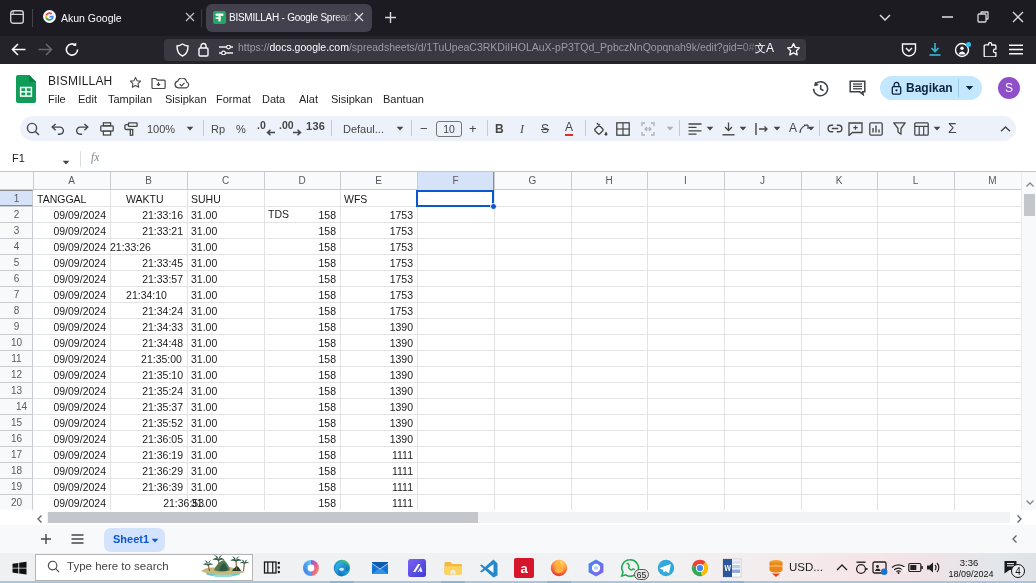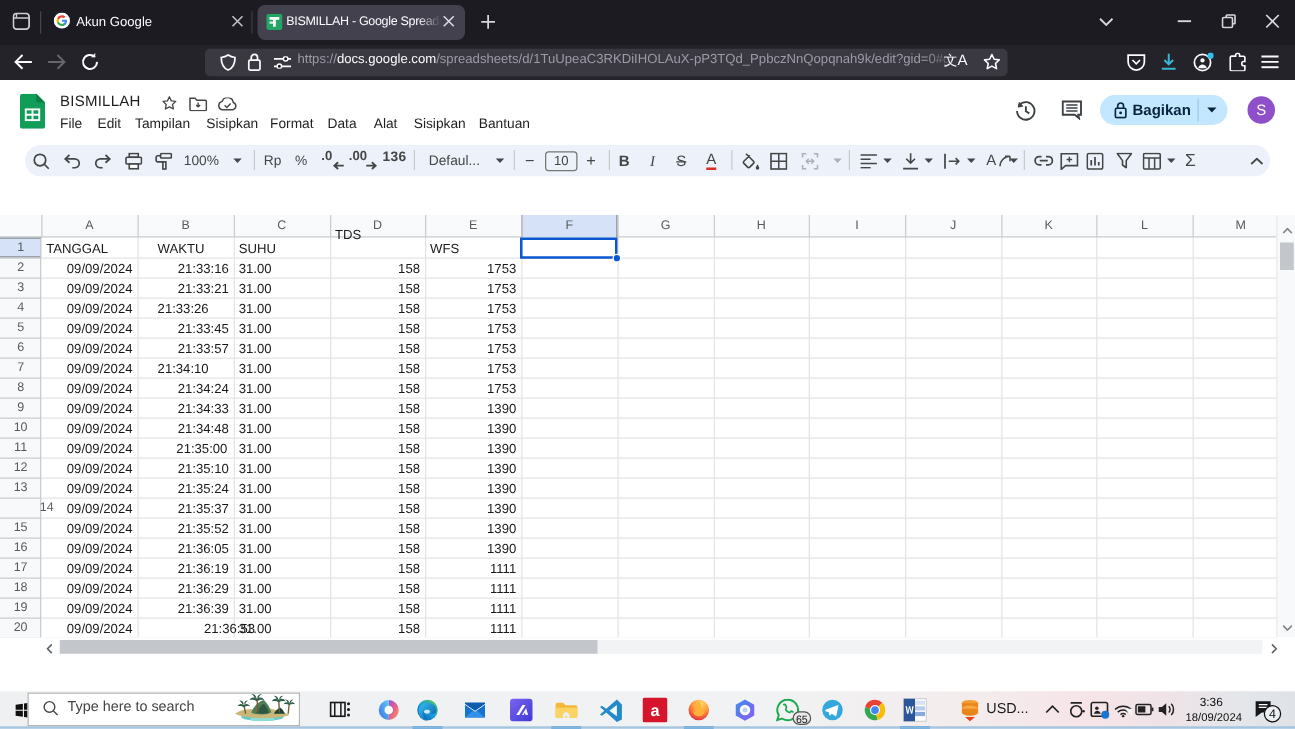"F1" div { html: none -> <div> <div>F1</div> <svg> <path></path> </svg> <div></div> <div>fx</div> </div> }
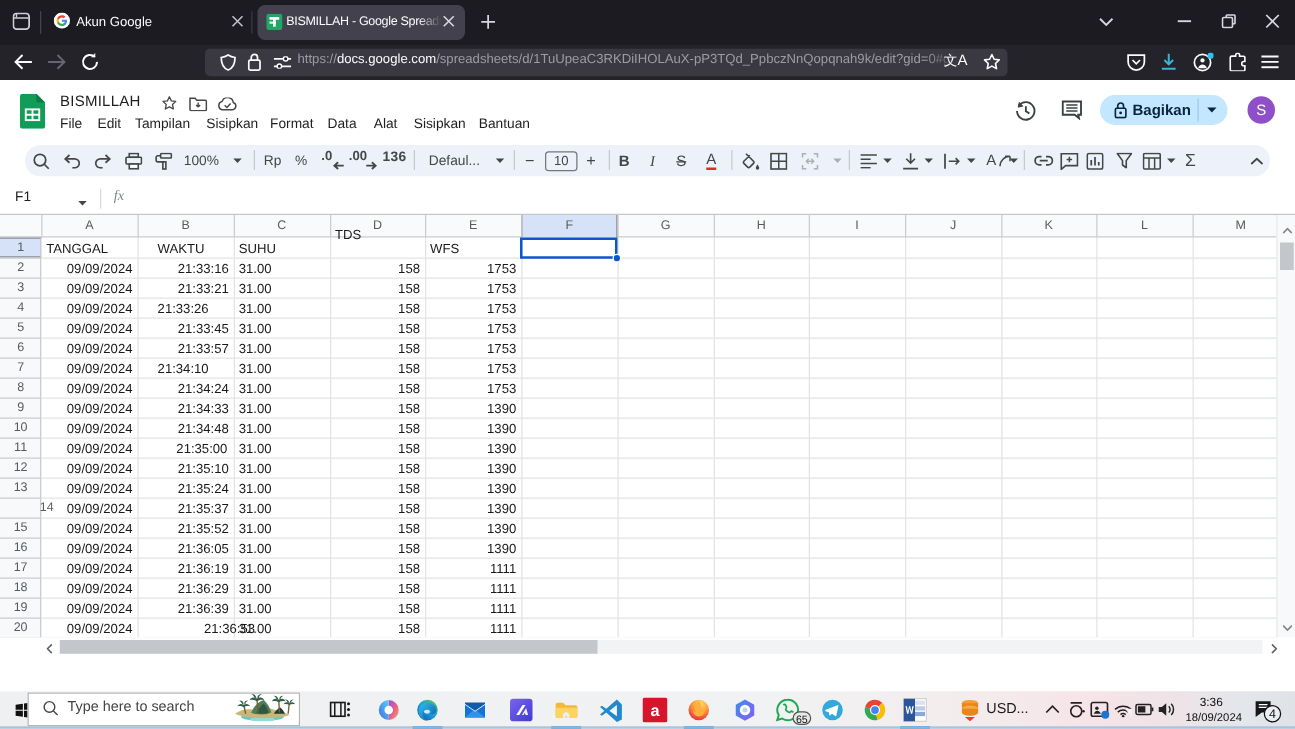"TDS" div.ctx { top: 10px -> 36px }
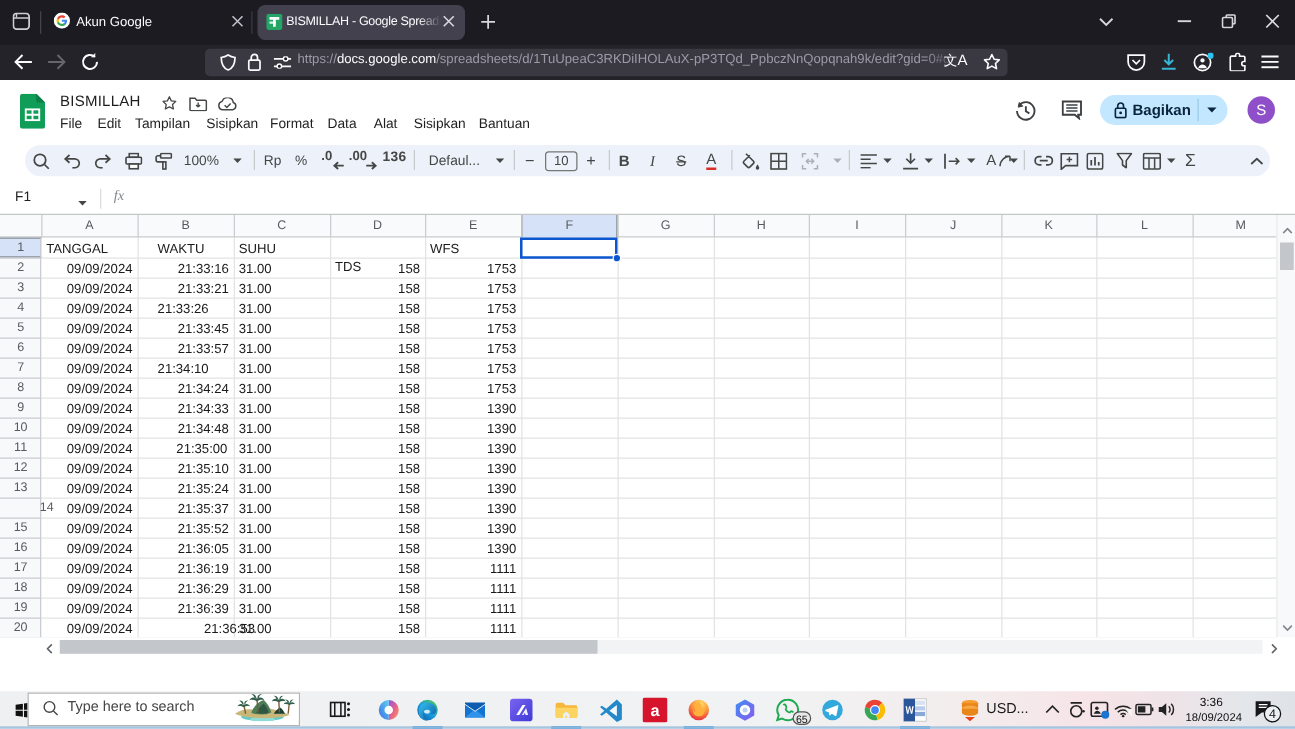"21:33:26" div.ctx { text-align: center -> left }
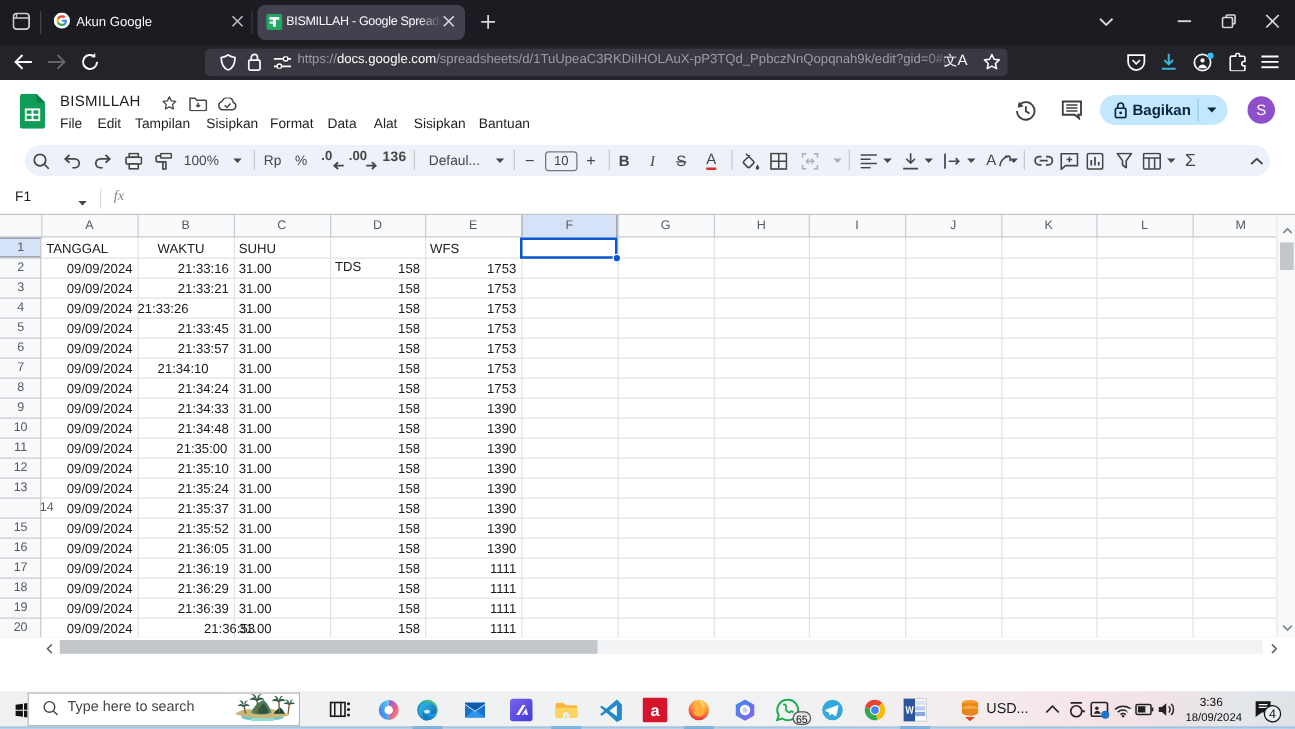"14" div { text-align: right -> center }
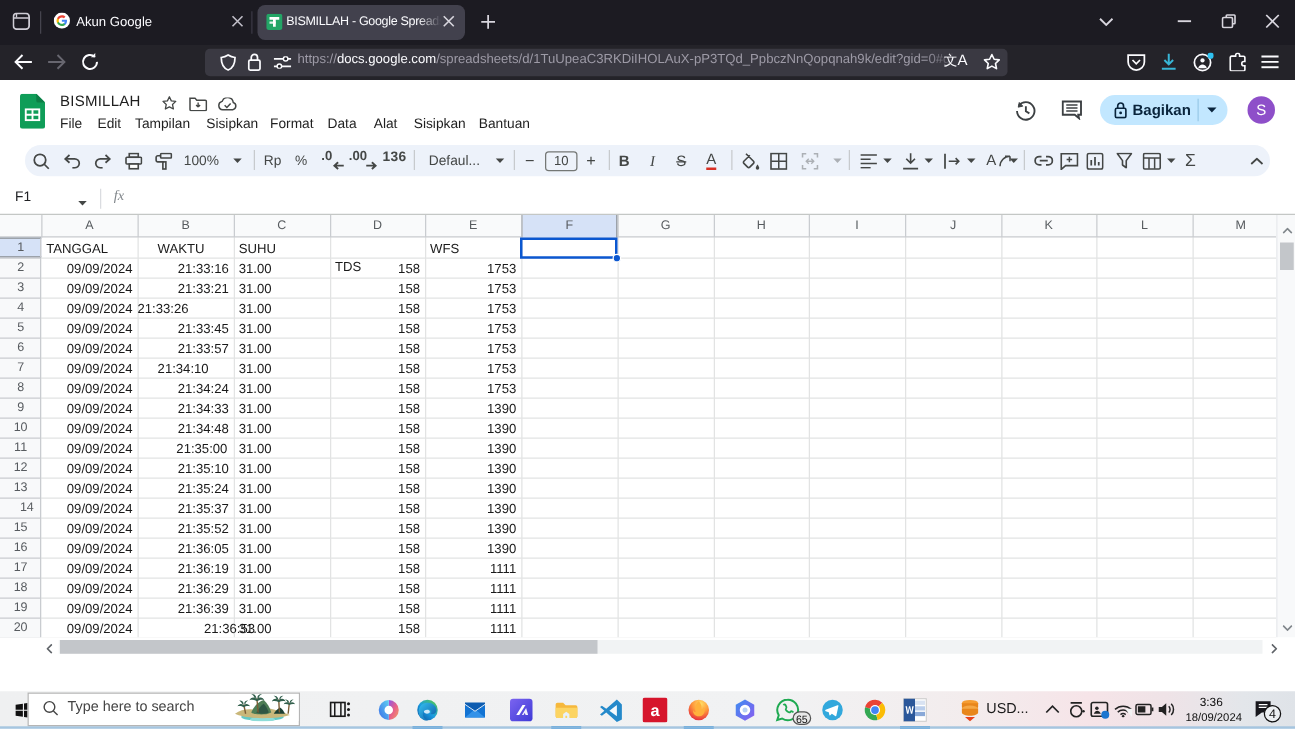"Sheet1" div { html: none -> <div> <svg> <path></path> </svg> <svg> <path></path> </svg> <div></div> <div>Sheet1</div> <svg> <path></path> </svg> <svg> <path></path> </svg> </div> }
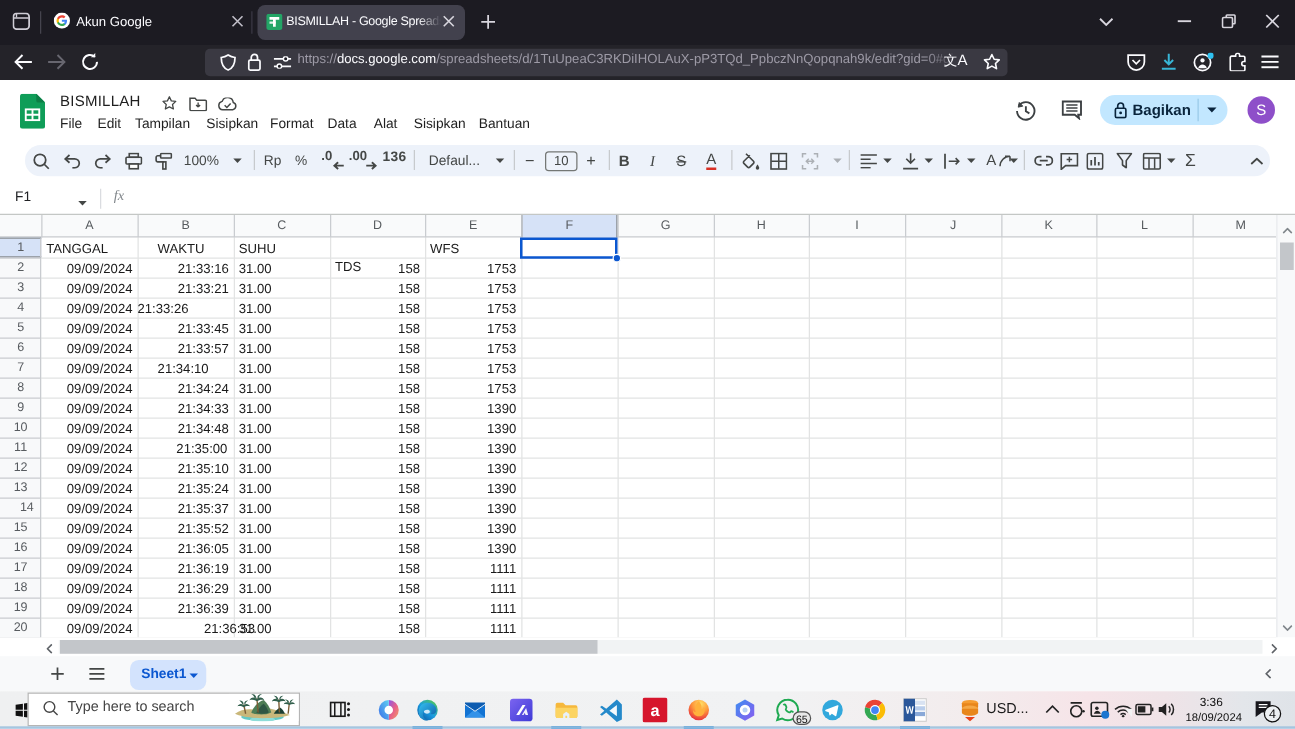"Type here to search" div.abs { left: 22px -> 35px }
